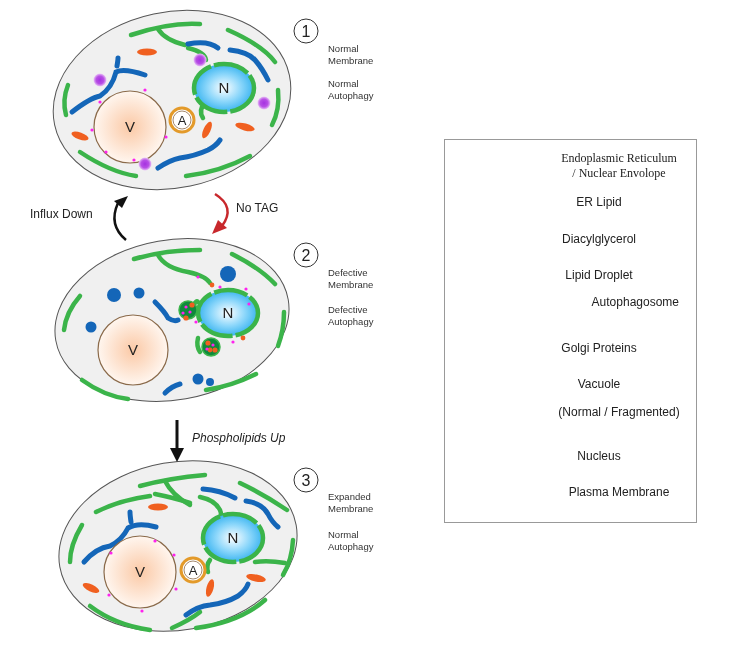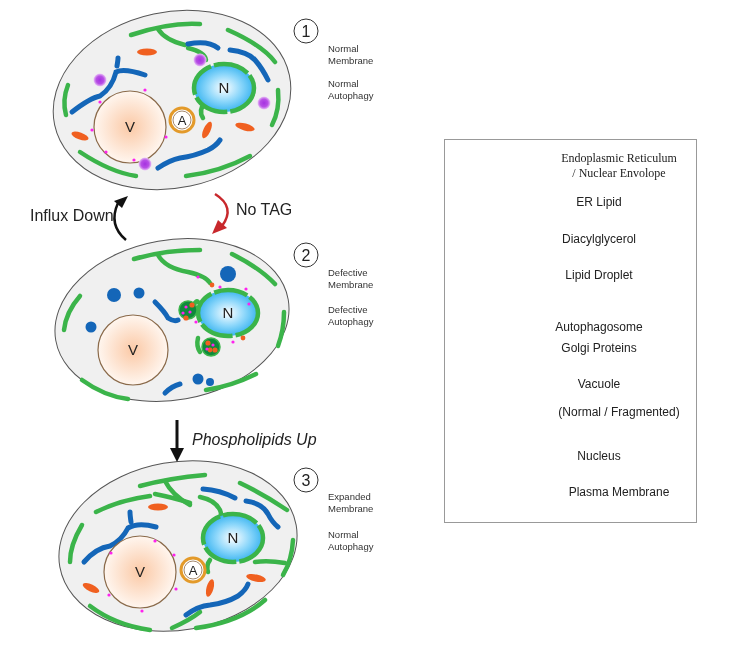"Influx Down" .arrow-label { font-size: 16px -> 12px }
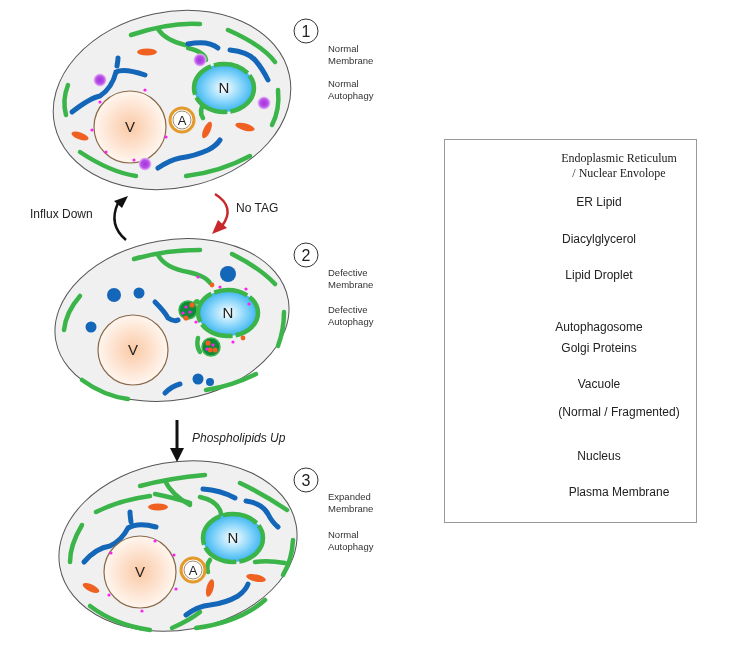"Autophagosome" div.legend-label { text-align: none -> right; top: 320px -> 295px }
